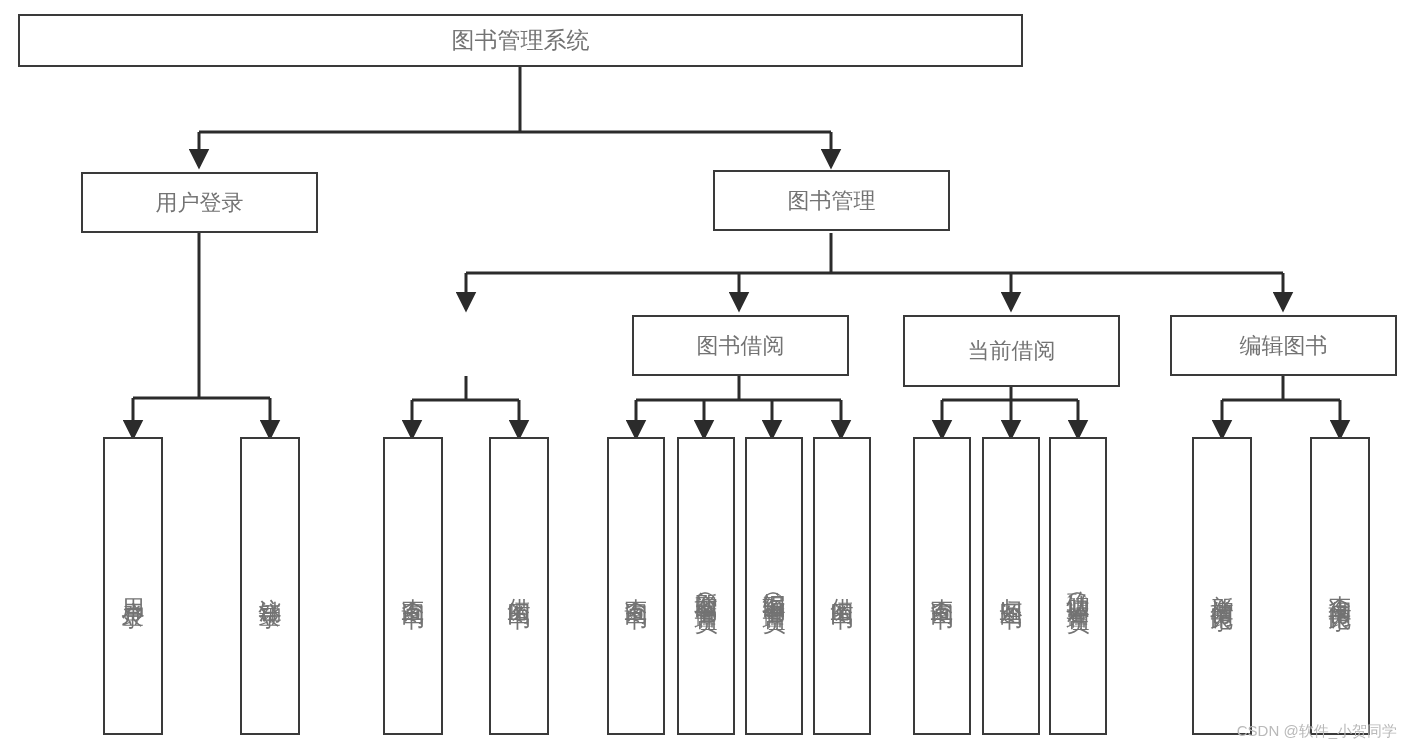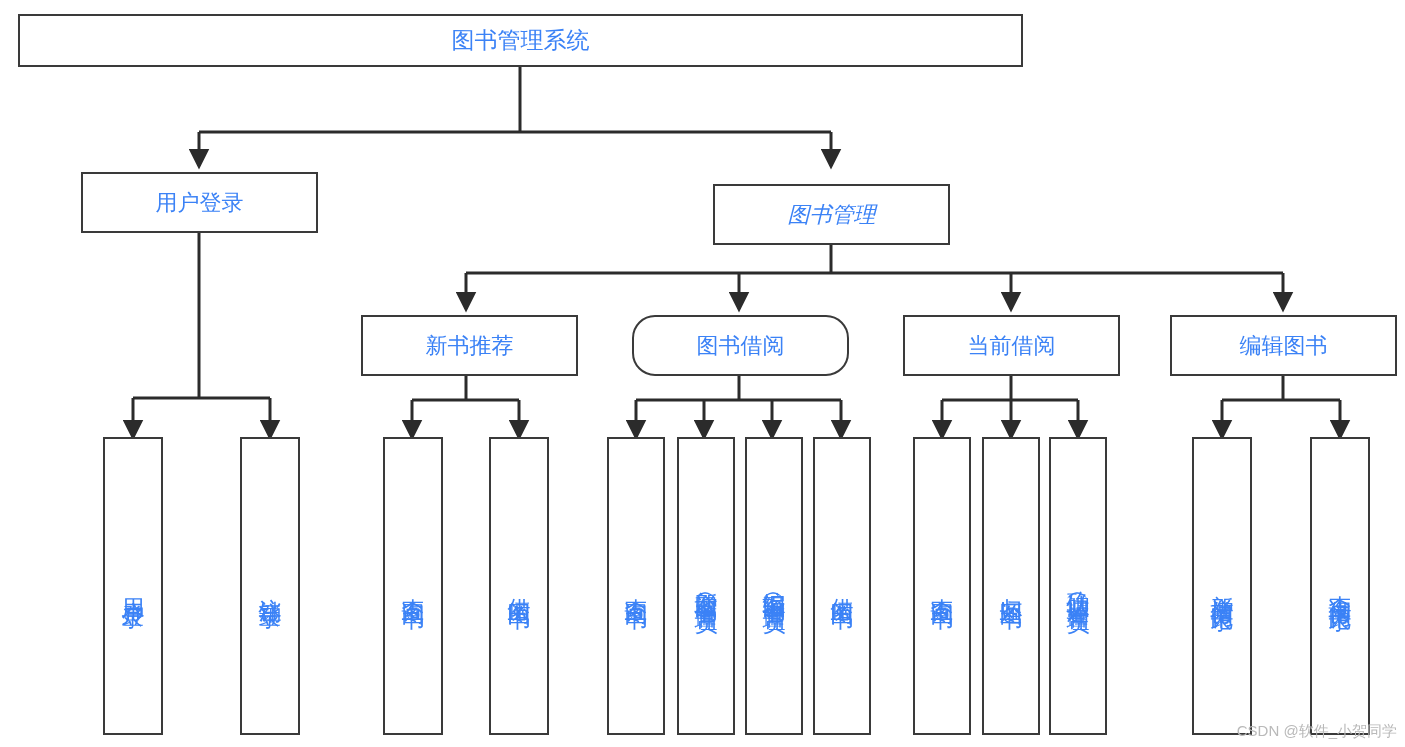"图书管理系统" .node { color: #3b82f6 -> #737373 }
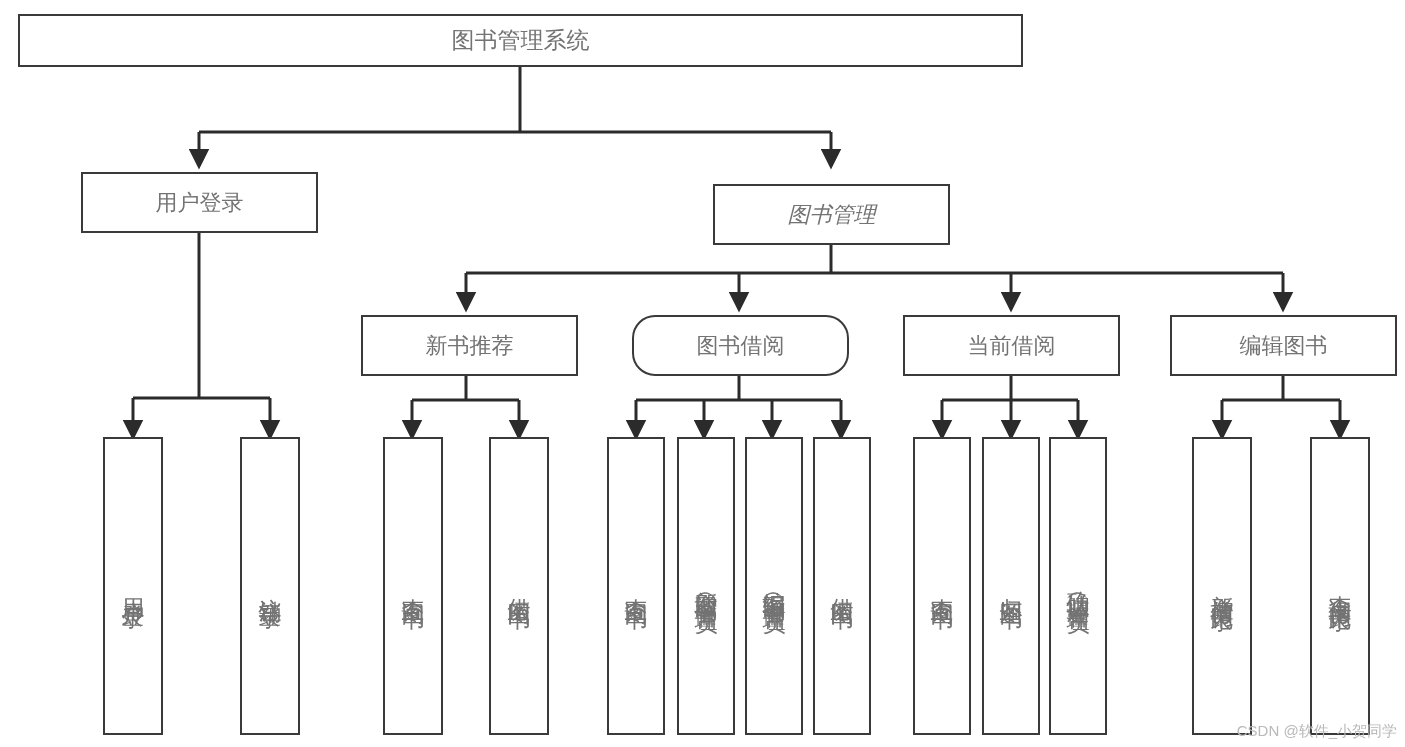"图书管理" div.node { font-style: italic -> none; top: 184px -> 170px }
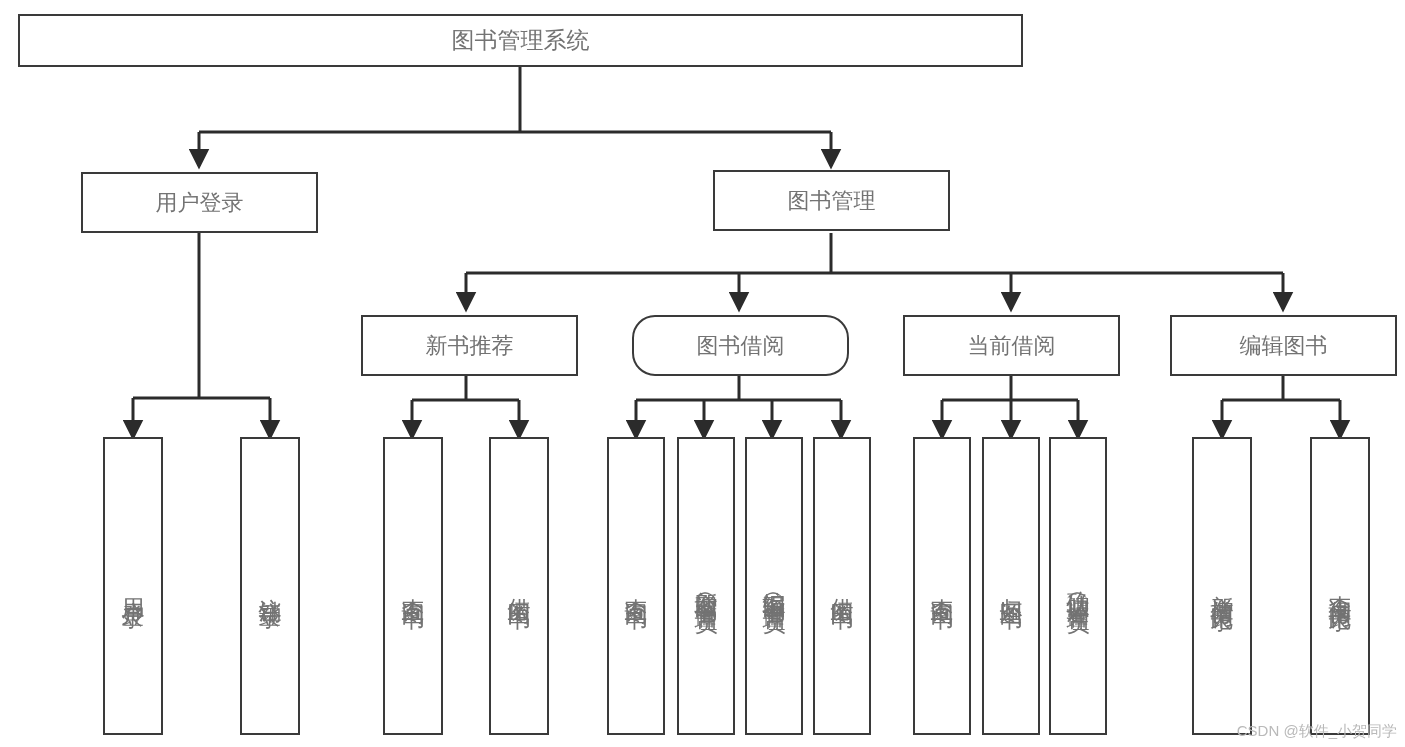"新书推荐" div.node { html: <div> <span>新书推荐</span> </div> -> none }
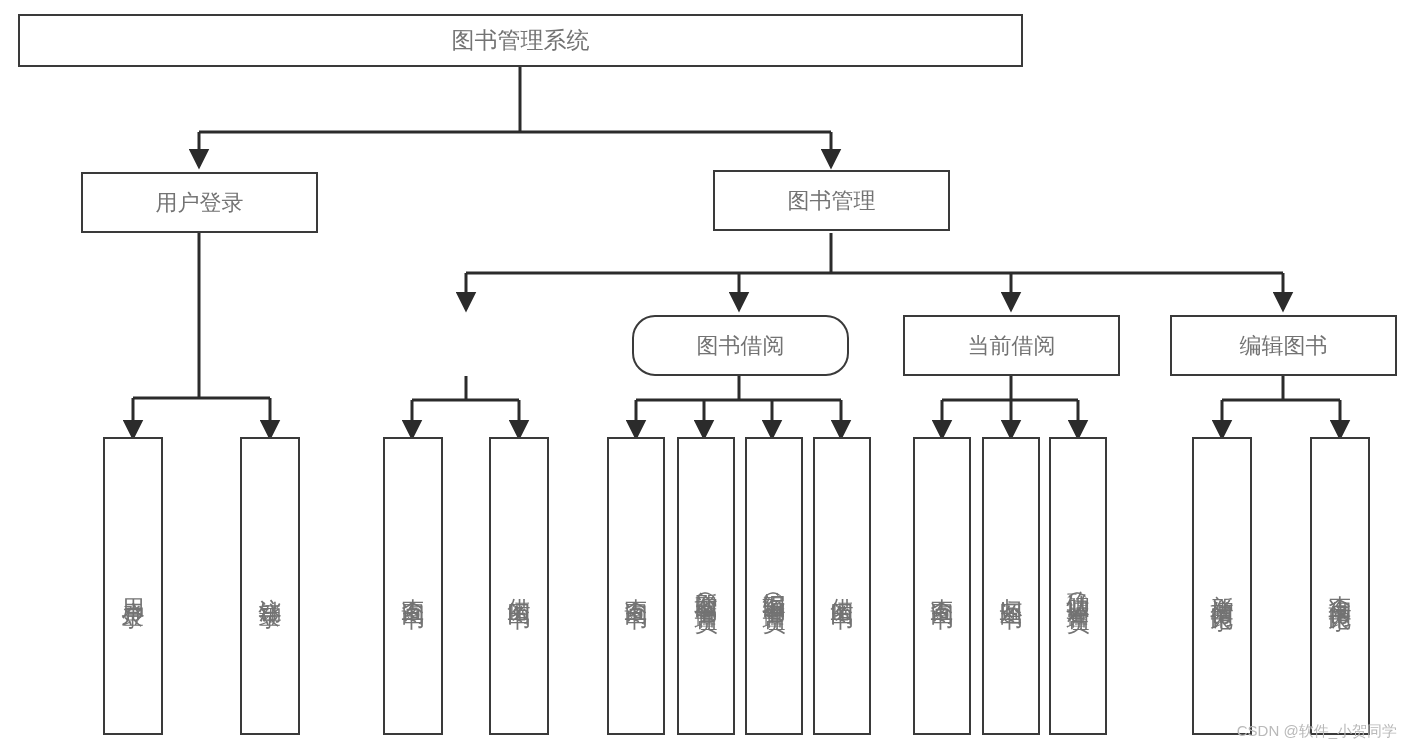"图书借阅" div.node { border-radius: 23px -> none }
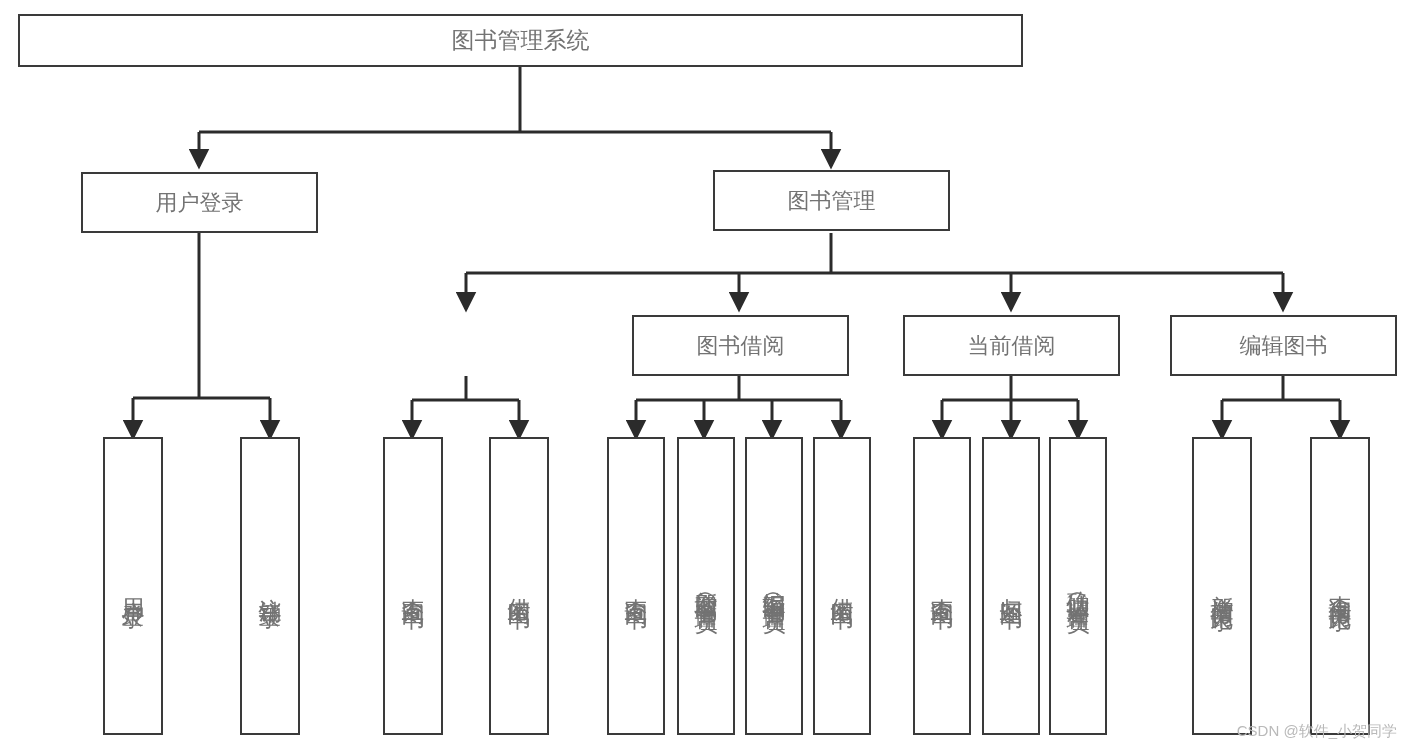"当前借阅" div.node { height: 61px -> 72px }
